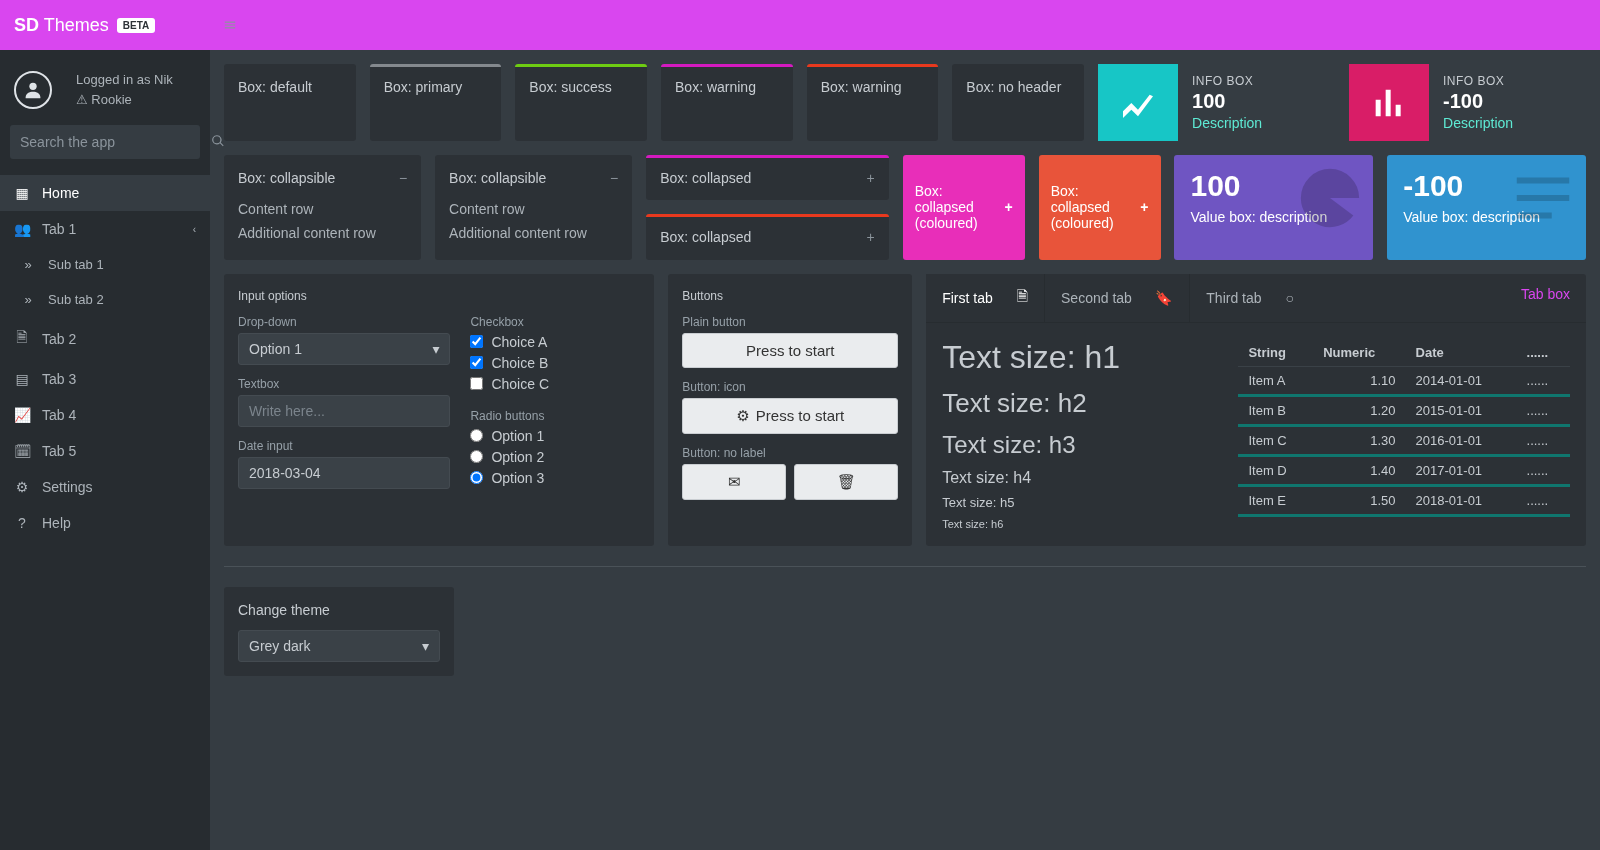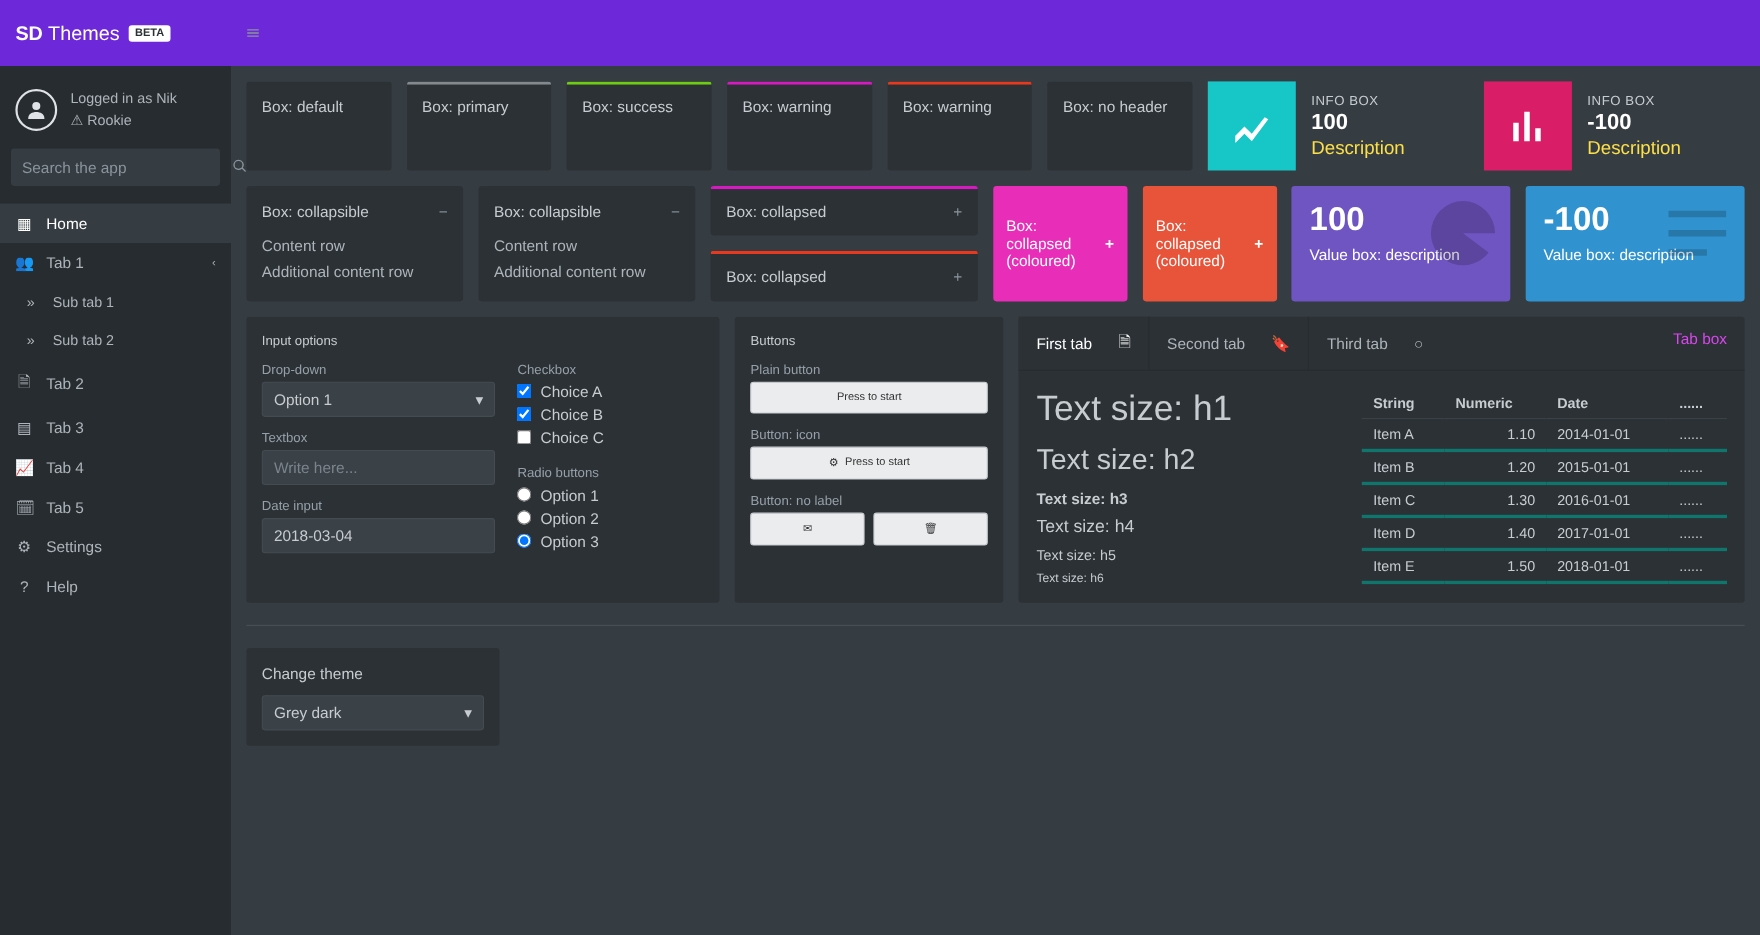"SD Themes" .topbar { background: #6d28d9 -> #d946ef; height: 60px -> 50px }
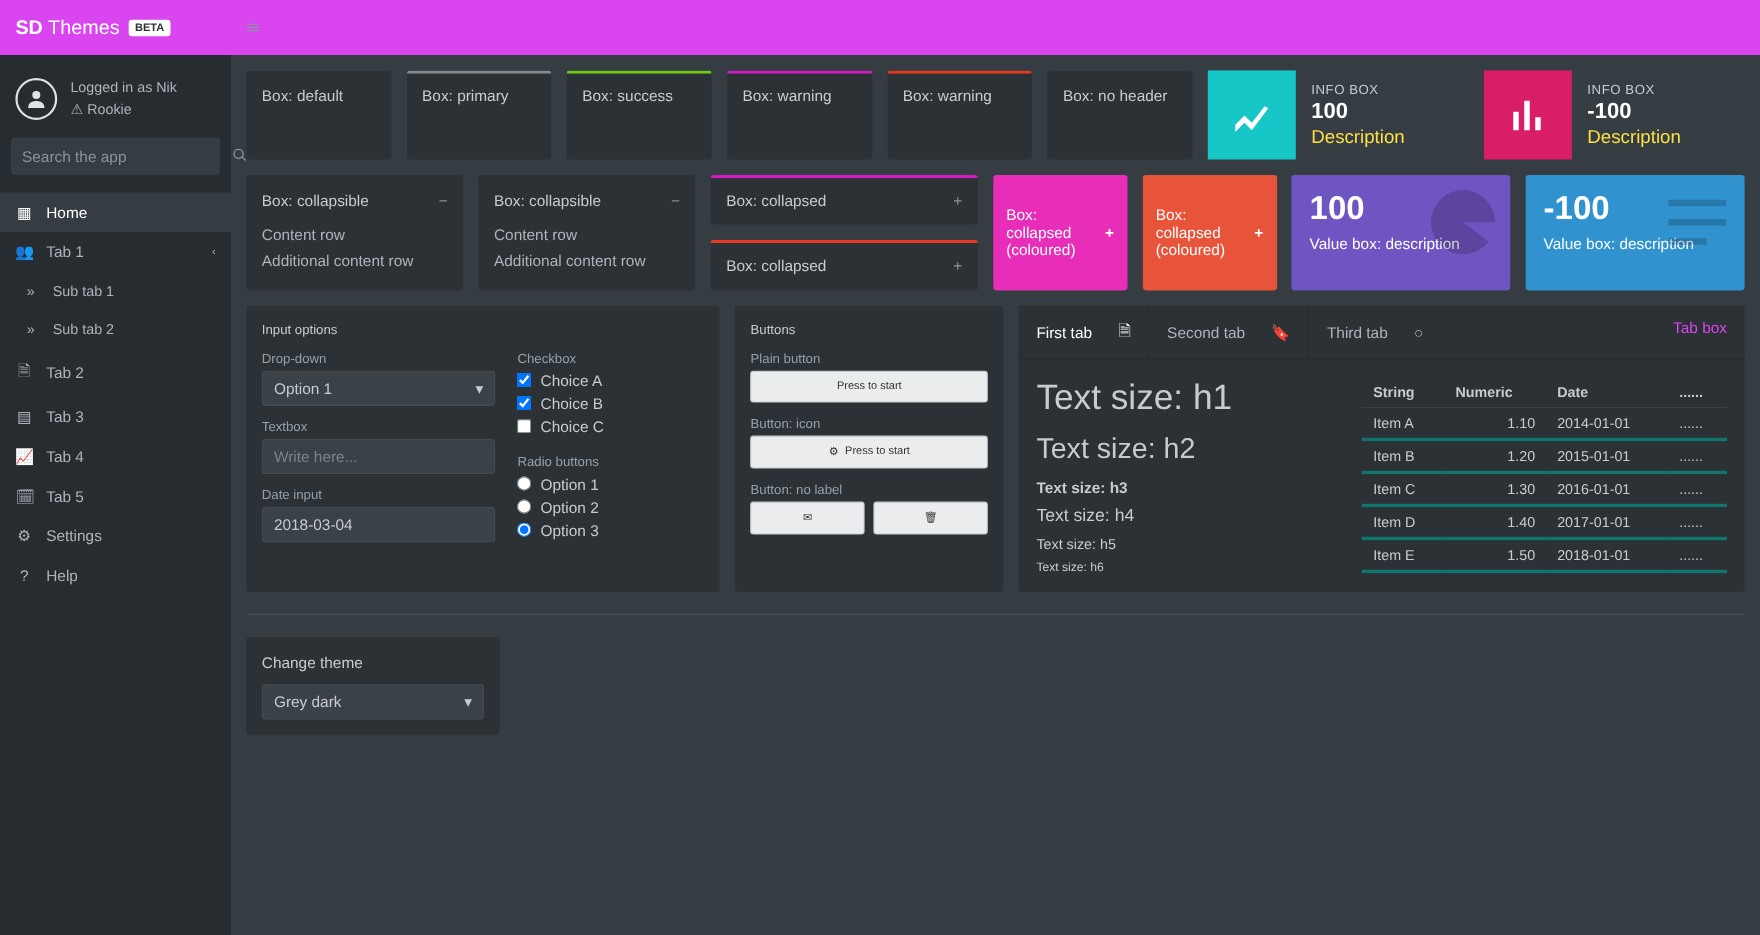"Logged in as Nik" .userrow { gap: 12px -> 24px }
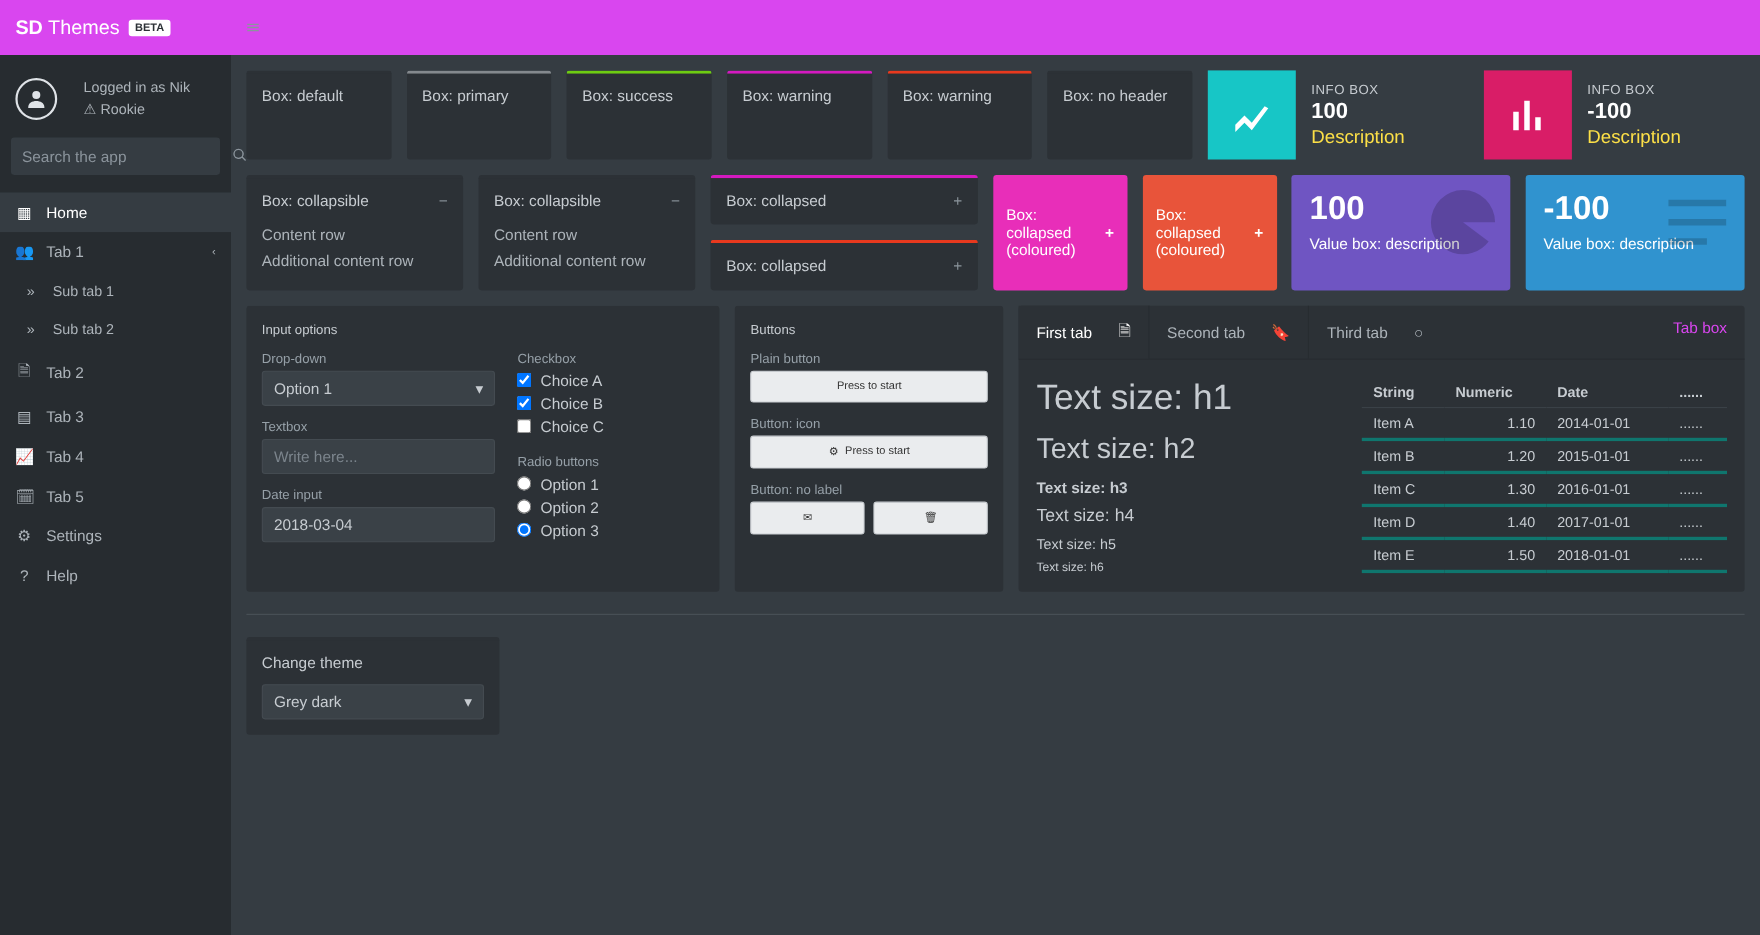"Description" .infobox .ibtxt .ibdesc { color: #fde047 -> #5eead4; font-size: 17px -> 14px }
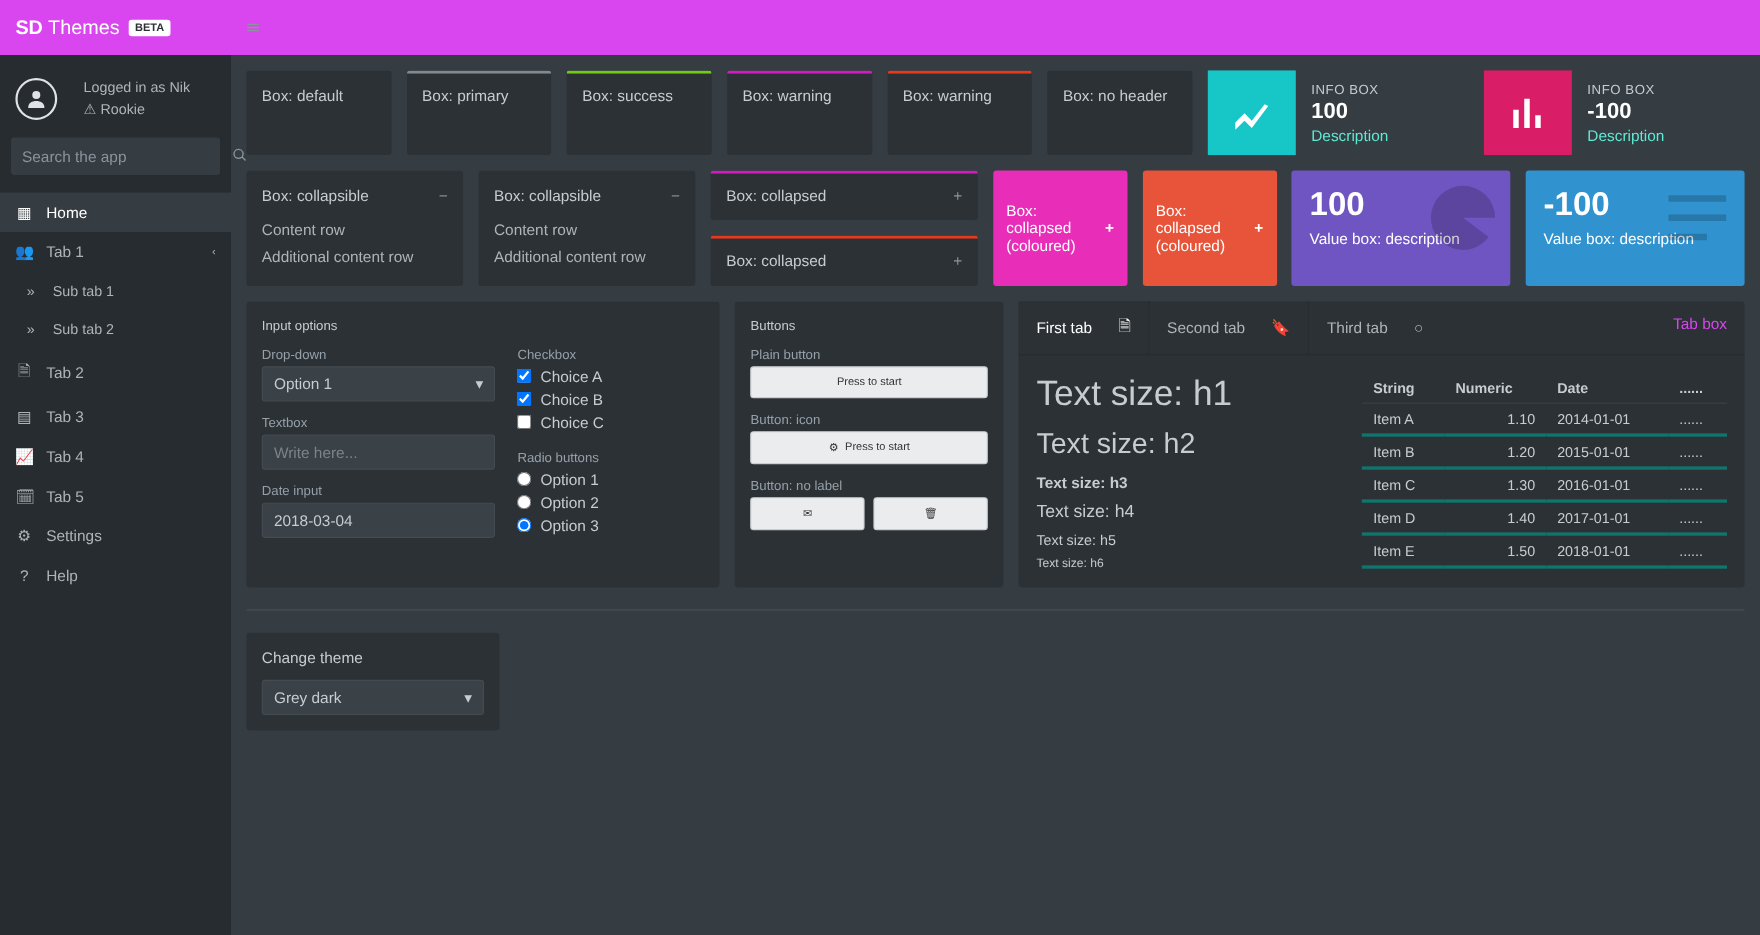"Press to start" .btn { font-size: 10px -> 15px }
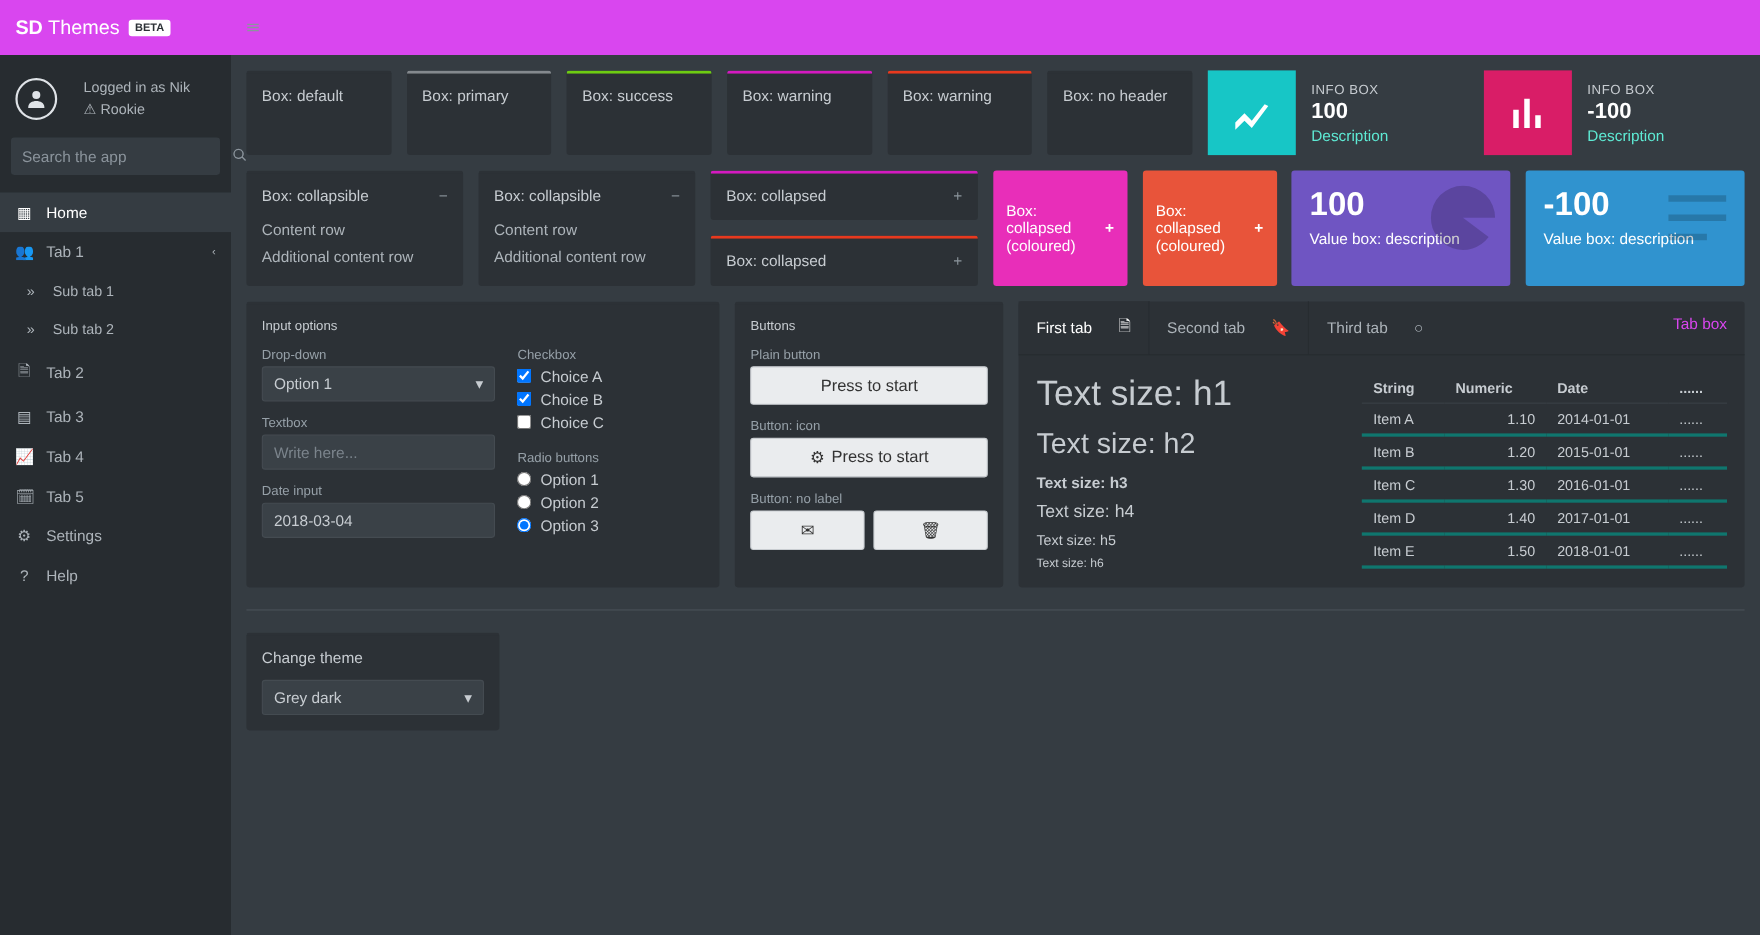"Text size: h3" .sizes h3 { font-size: 14px -> 24px; font-weight: 700 -> 400 }
